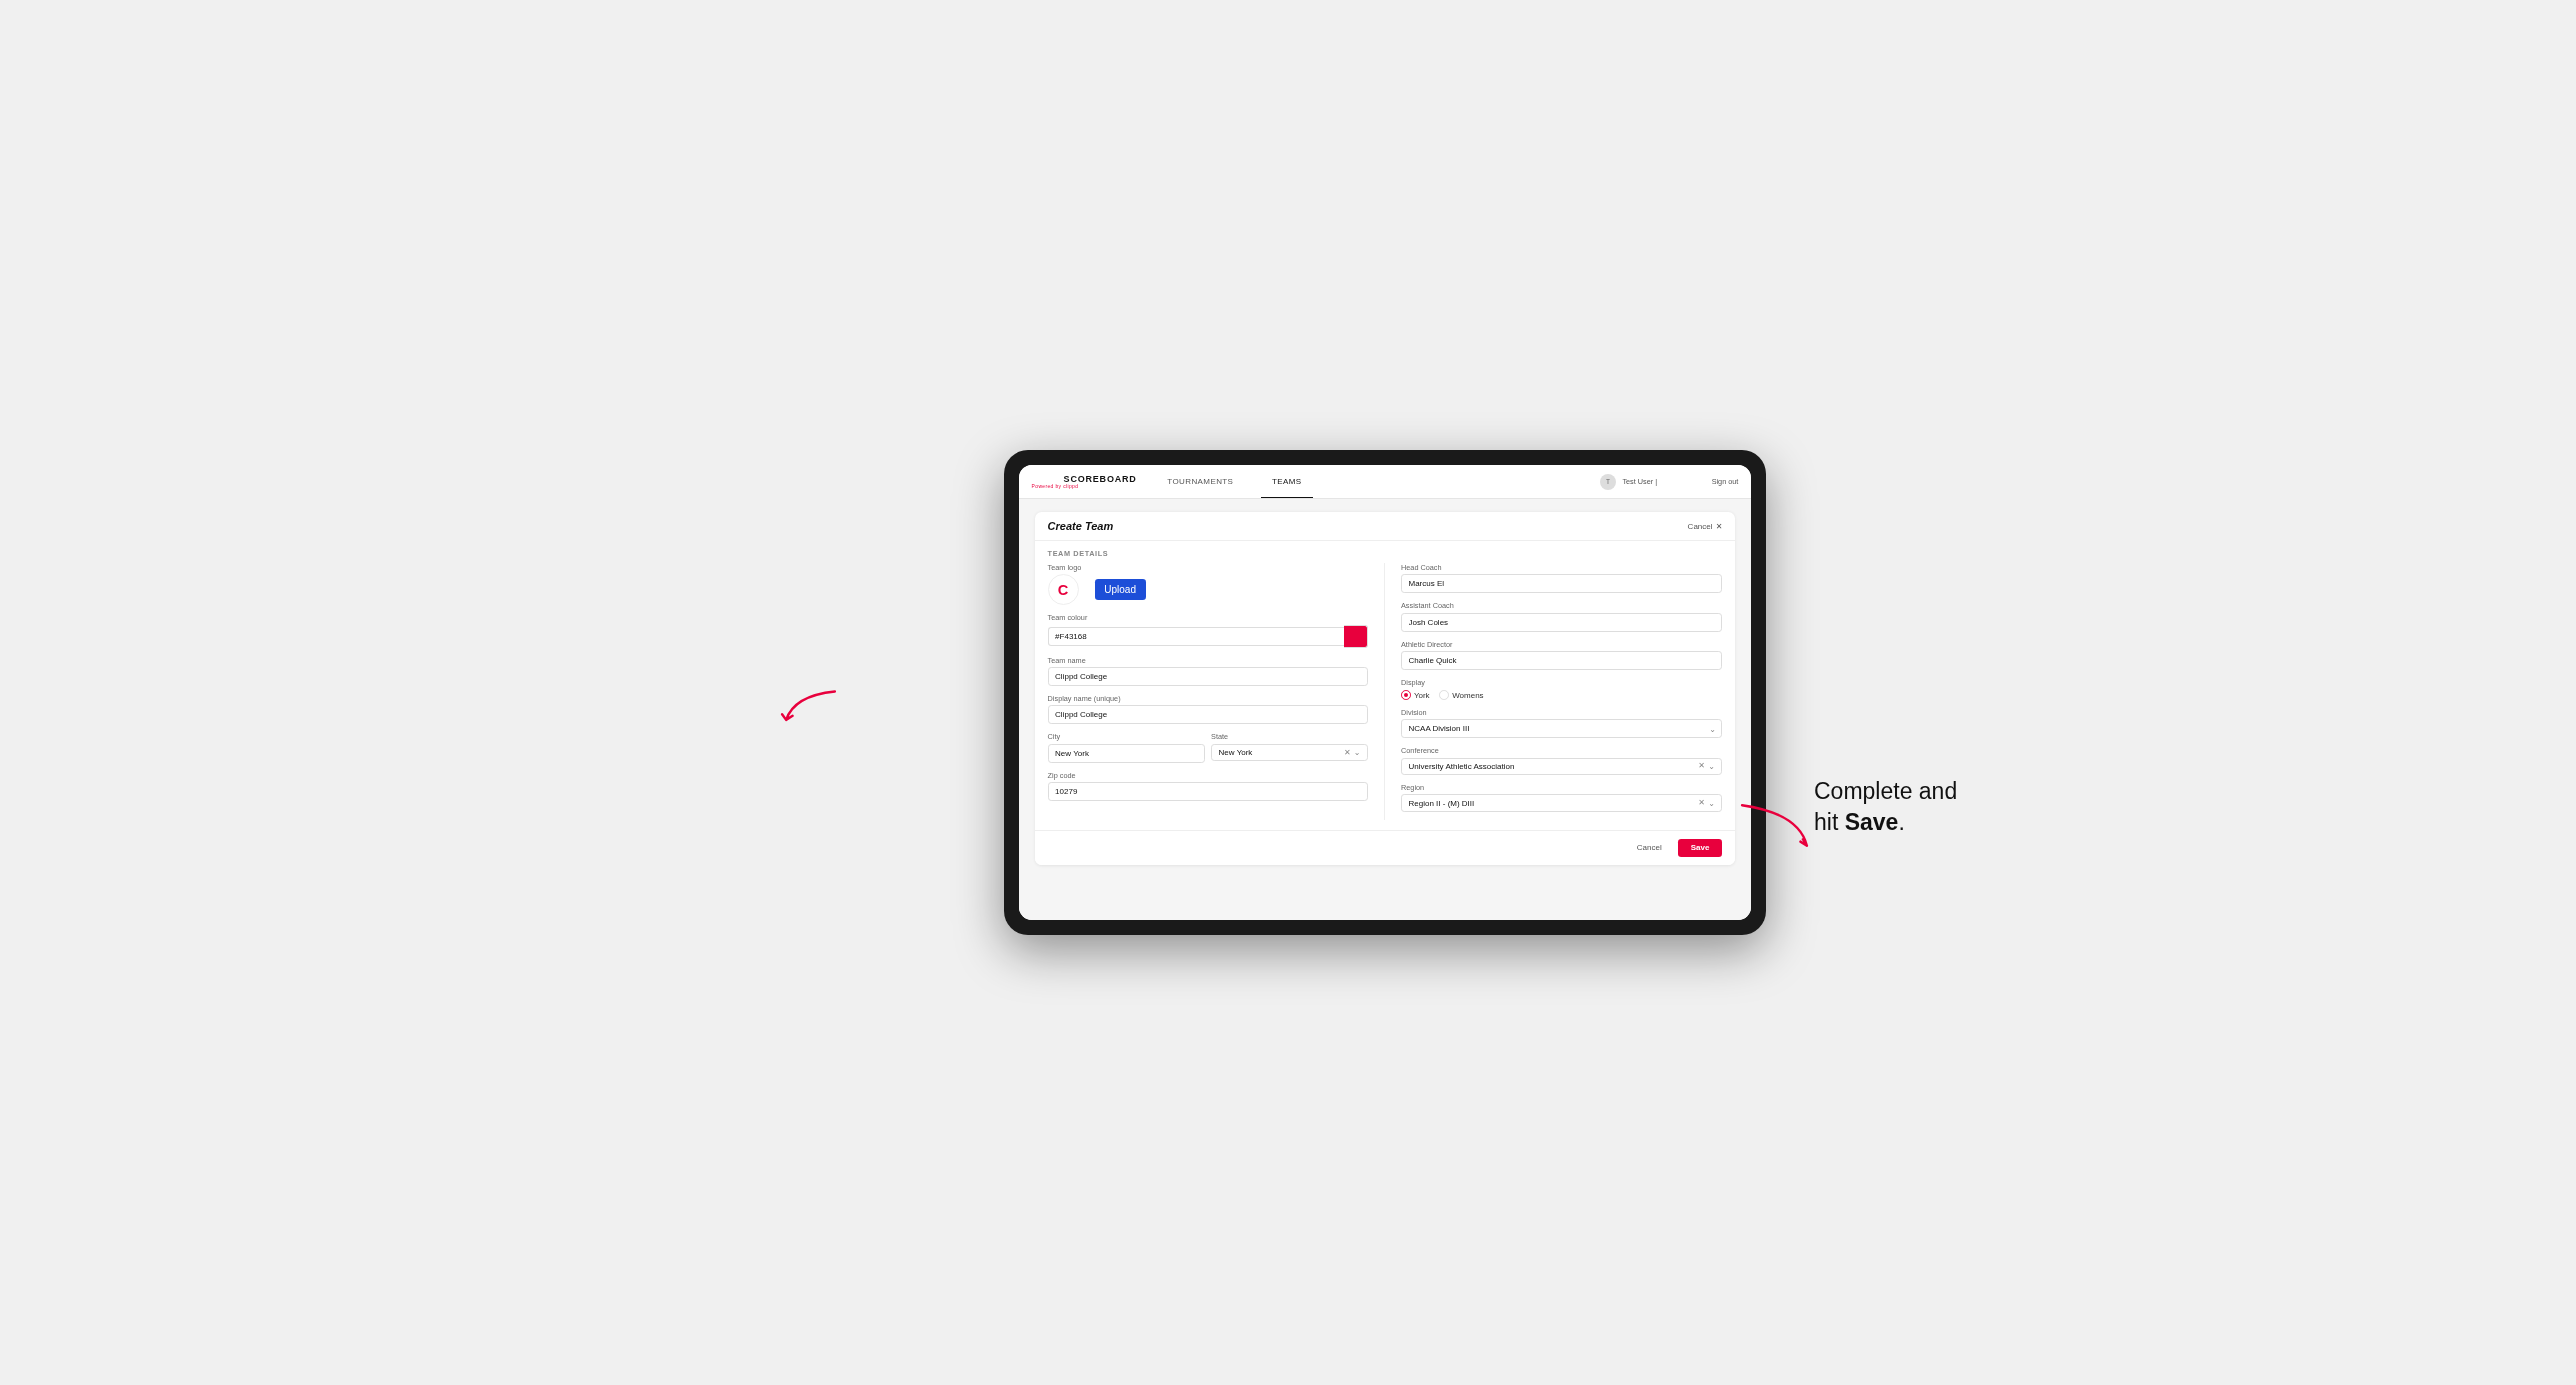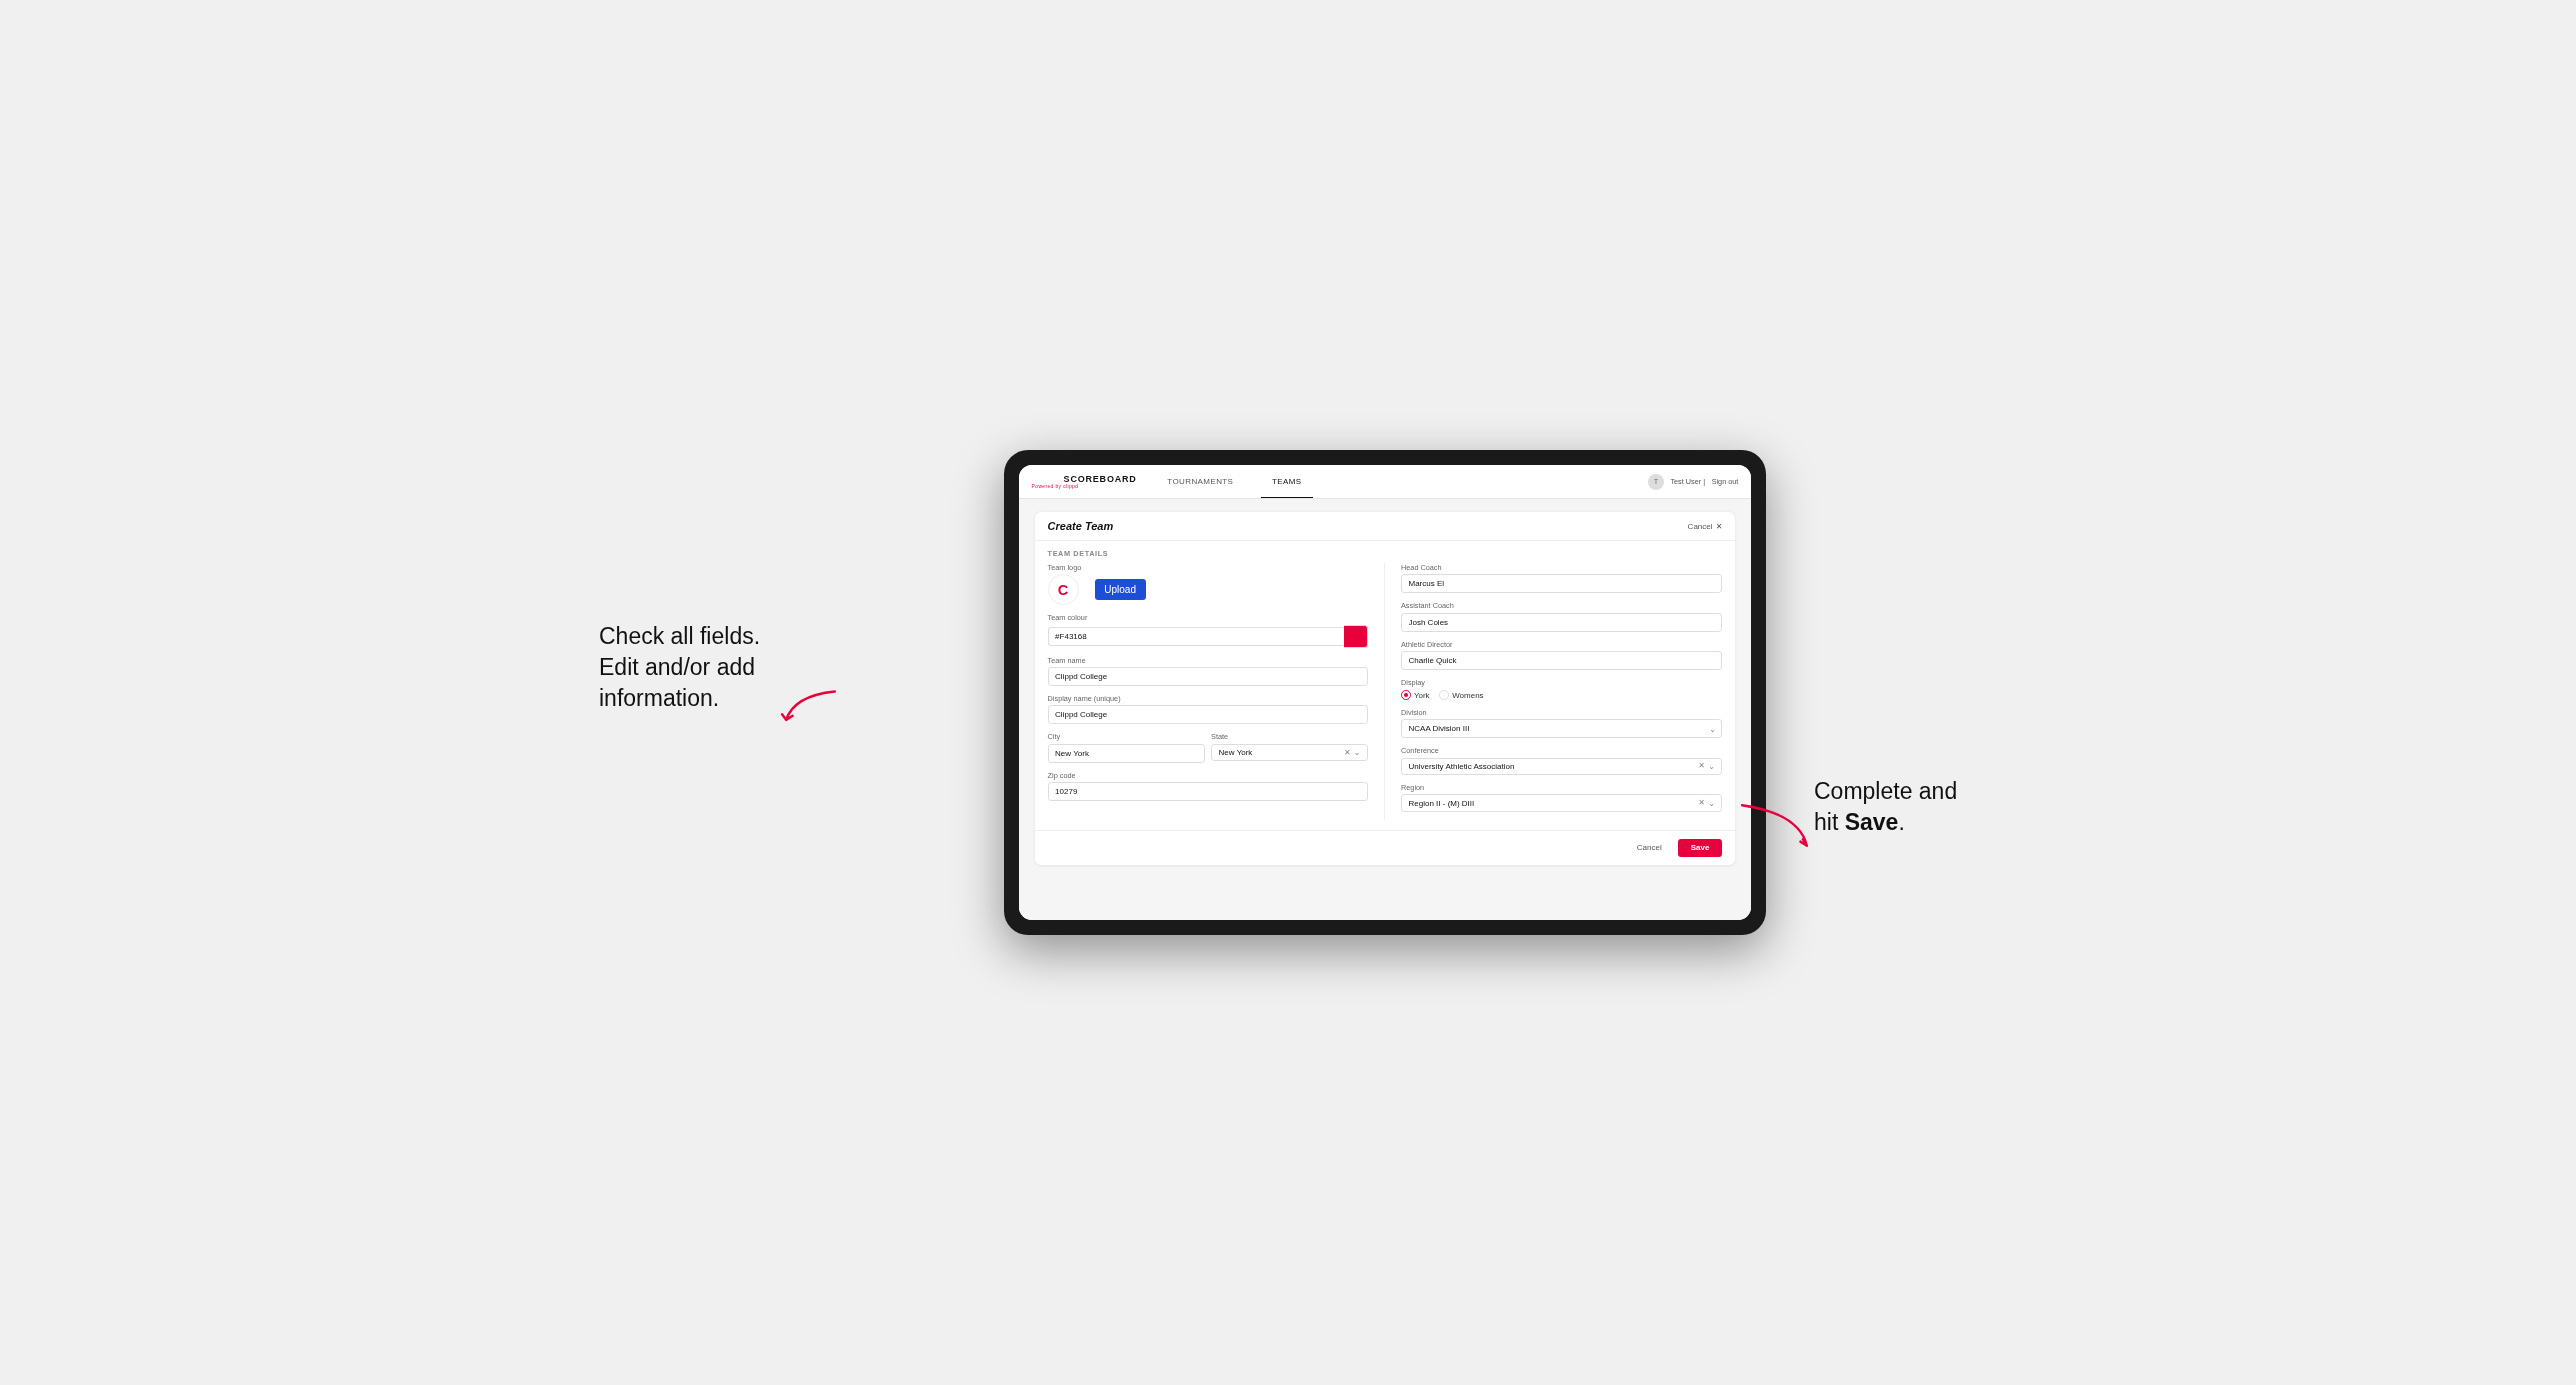"Sign out" .sign-out-link { margin-left: none -> 48px }
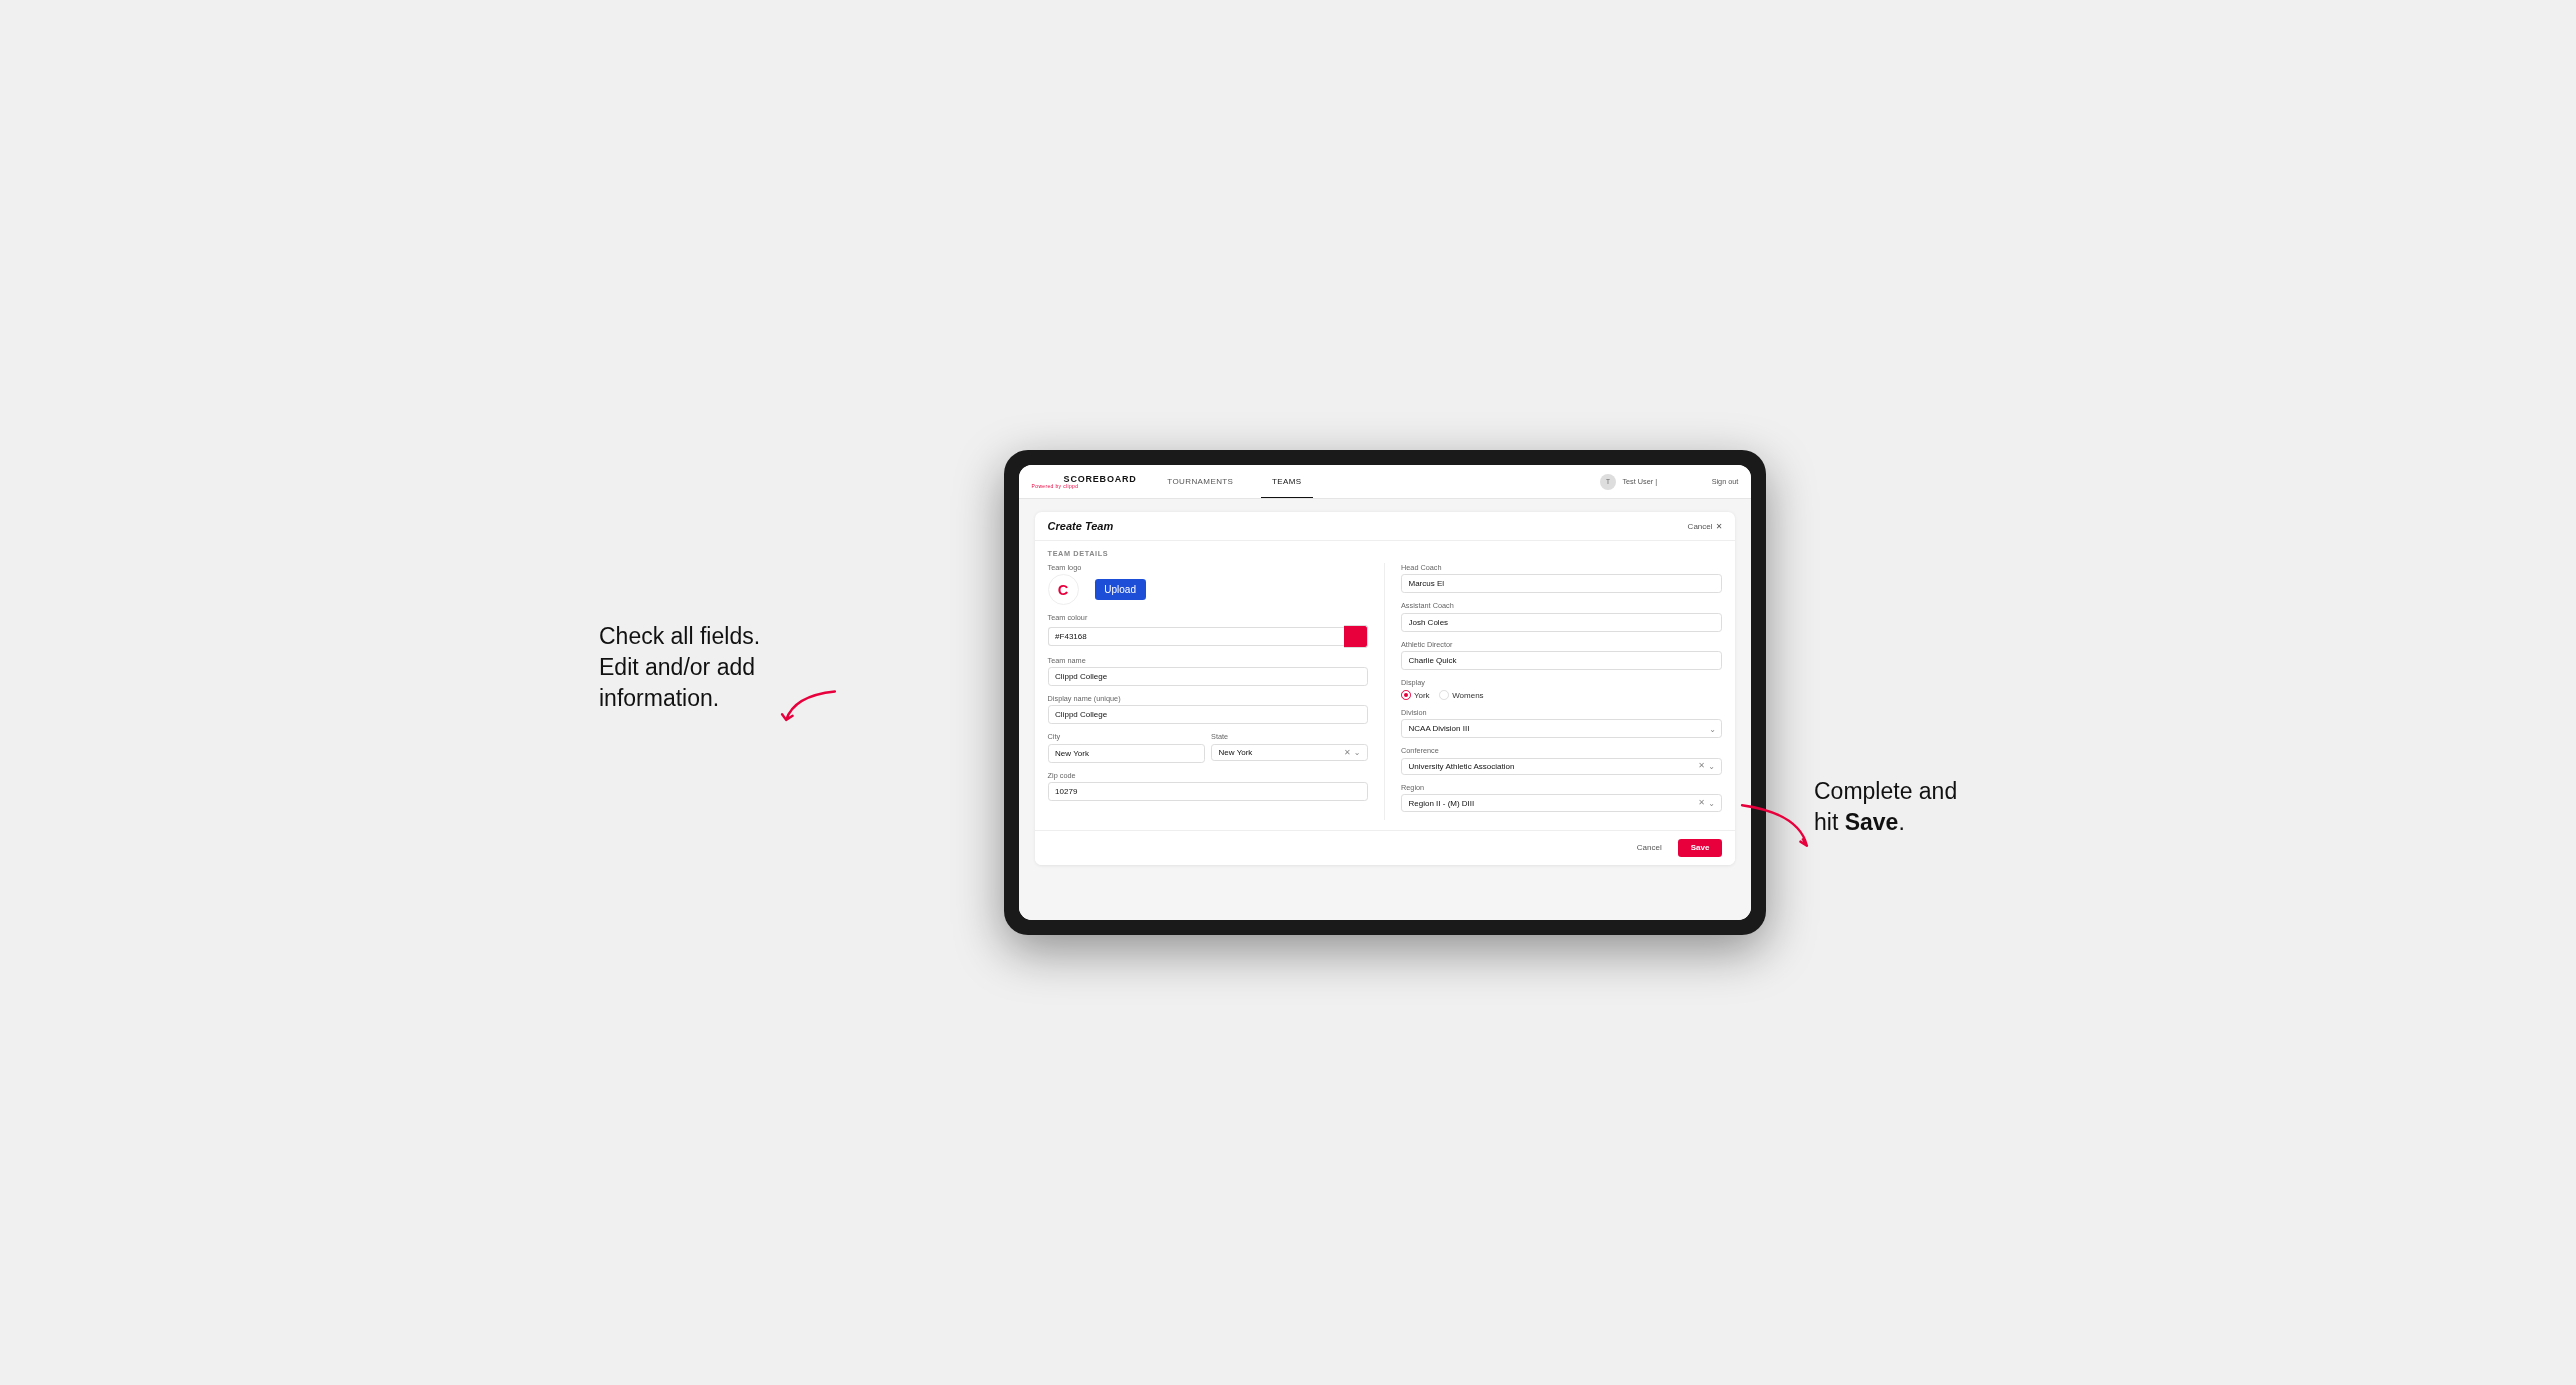"Check all fields." div.left-annotation { html: <div> Check all fields.<br>Edit and/or add<br>information. </div> -> none }
